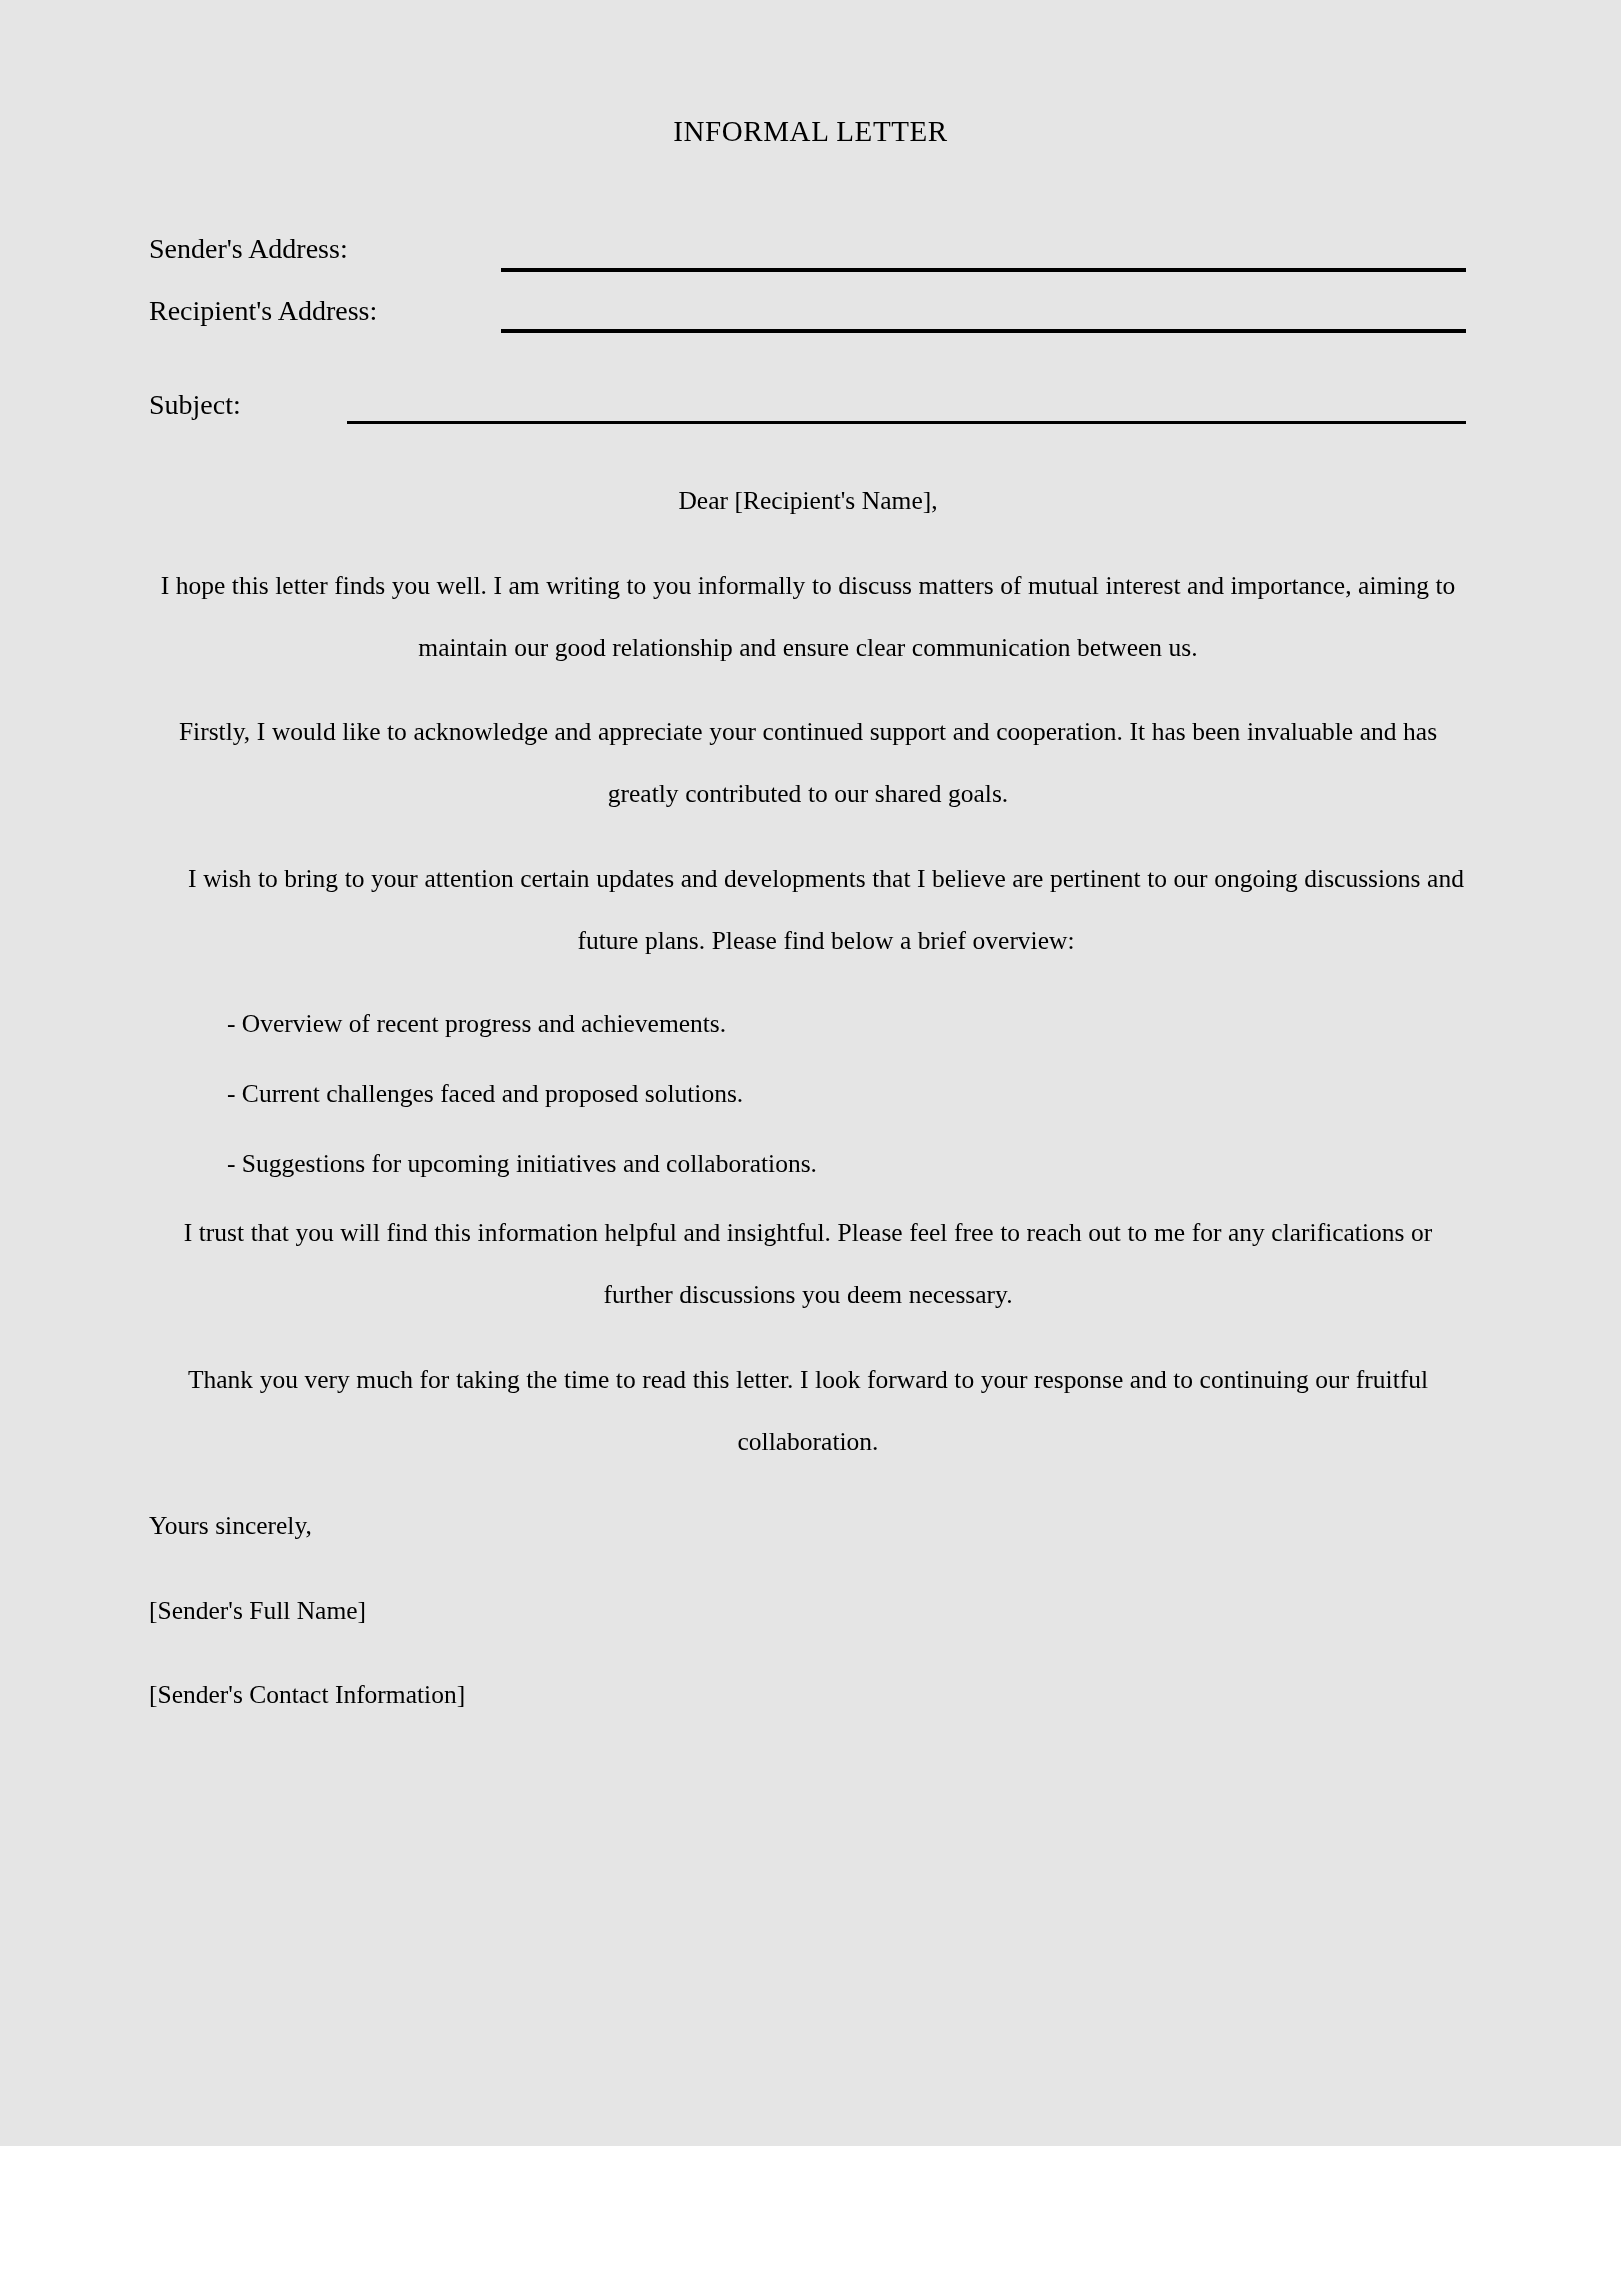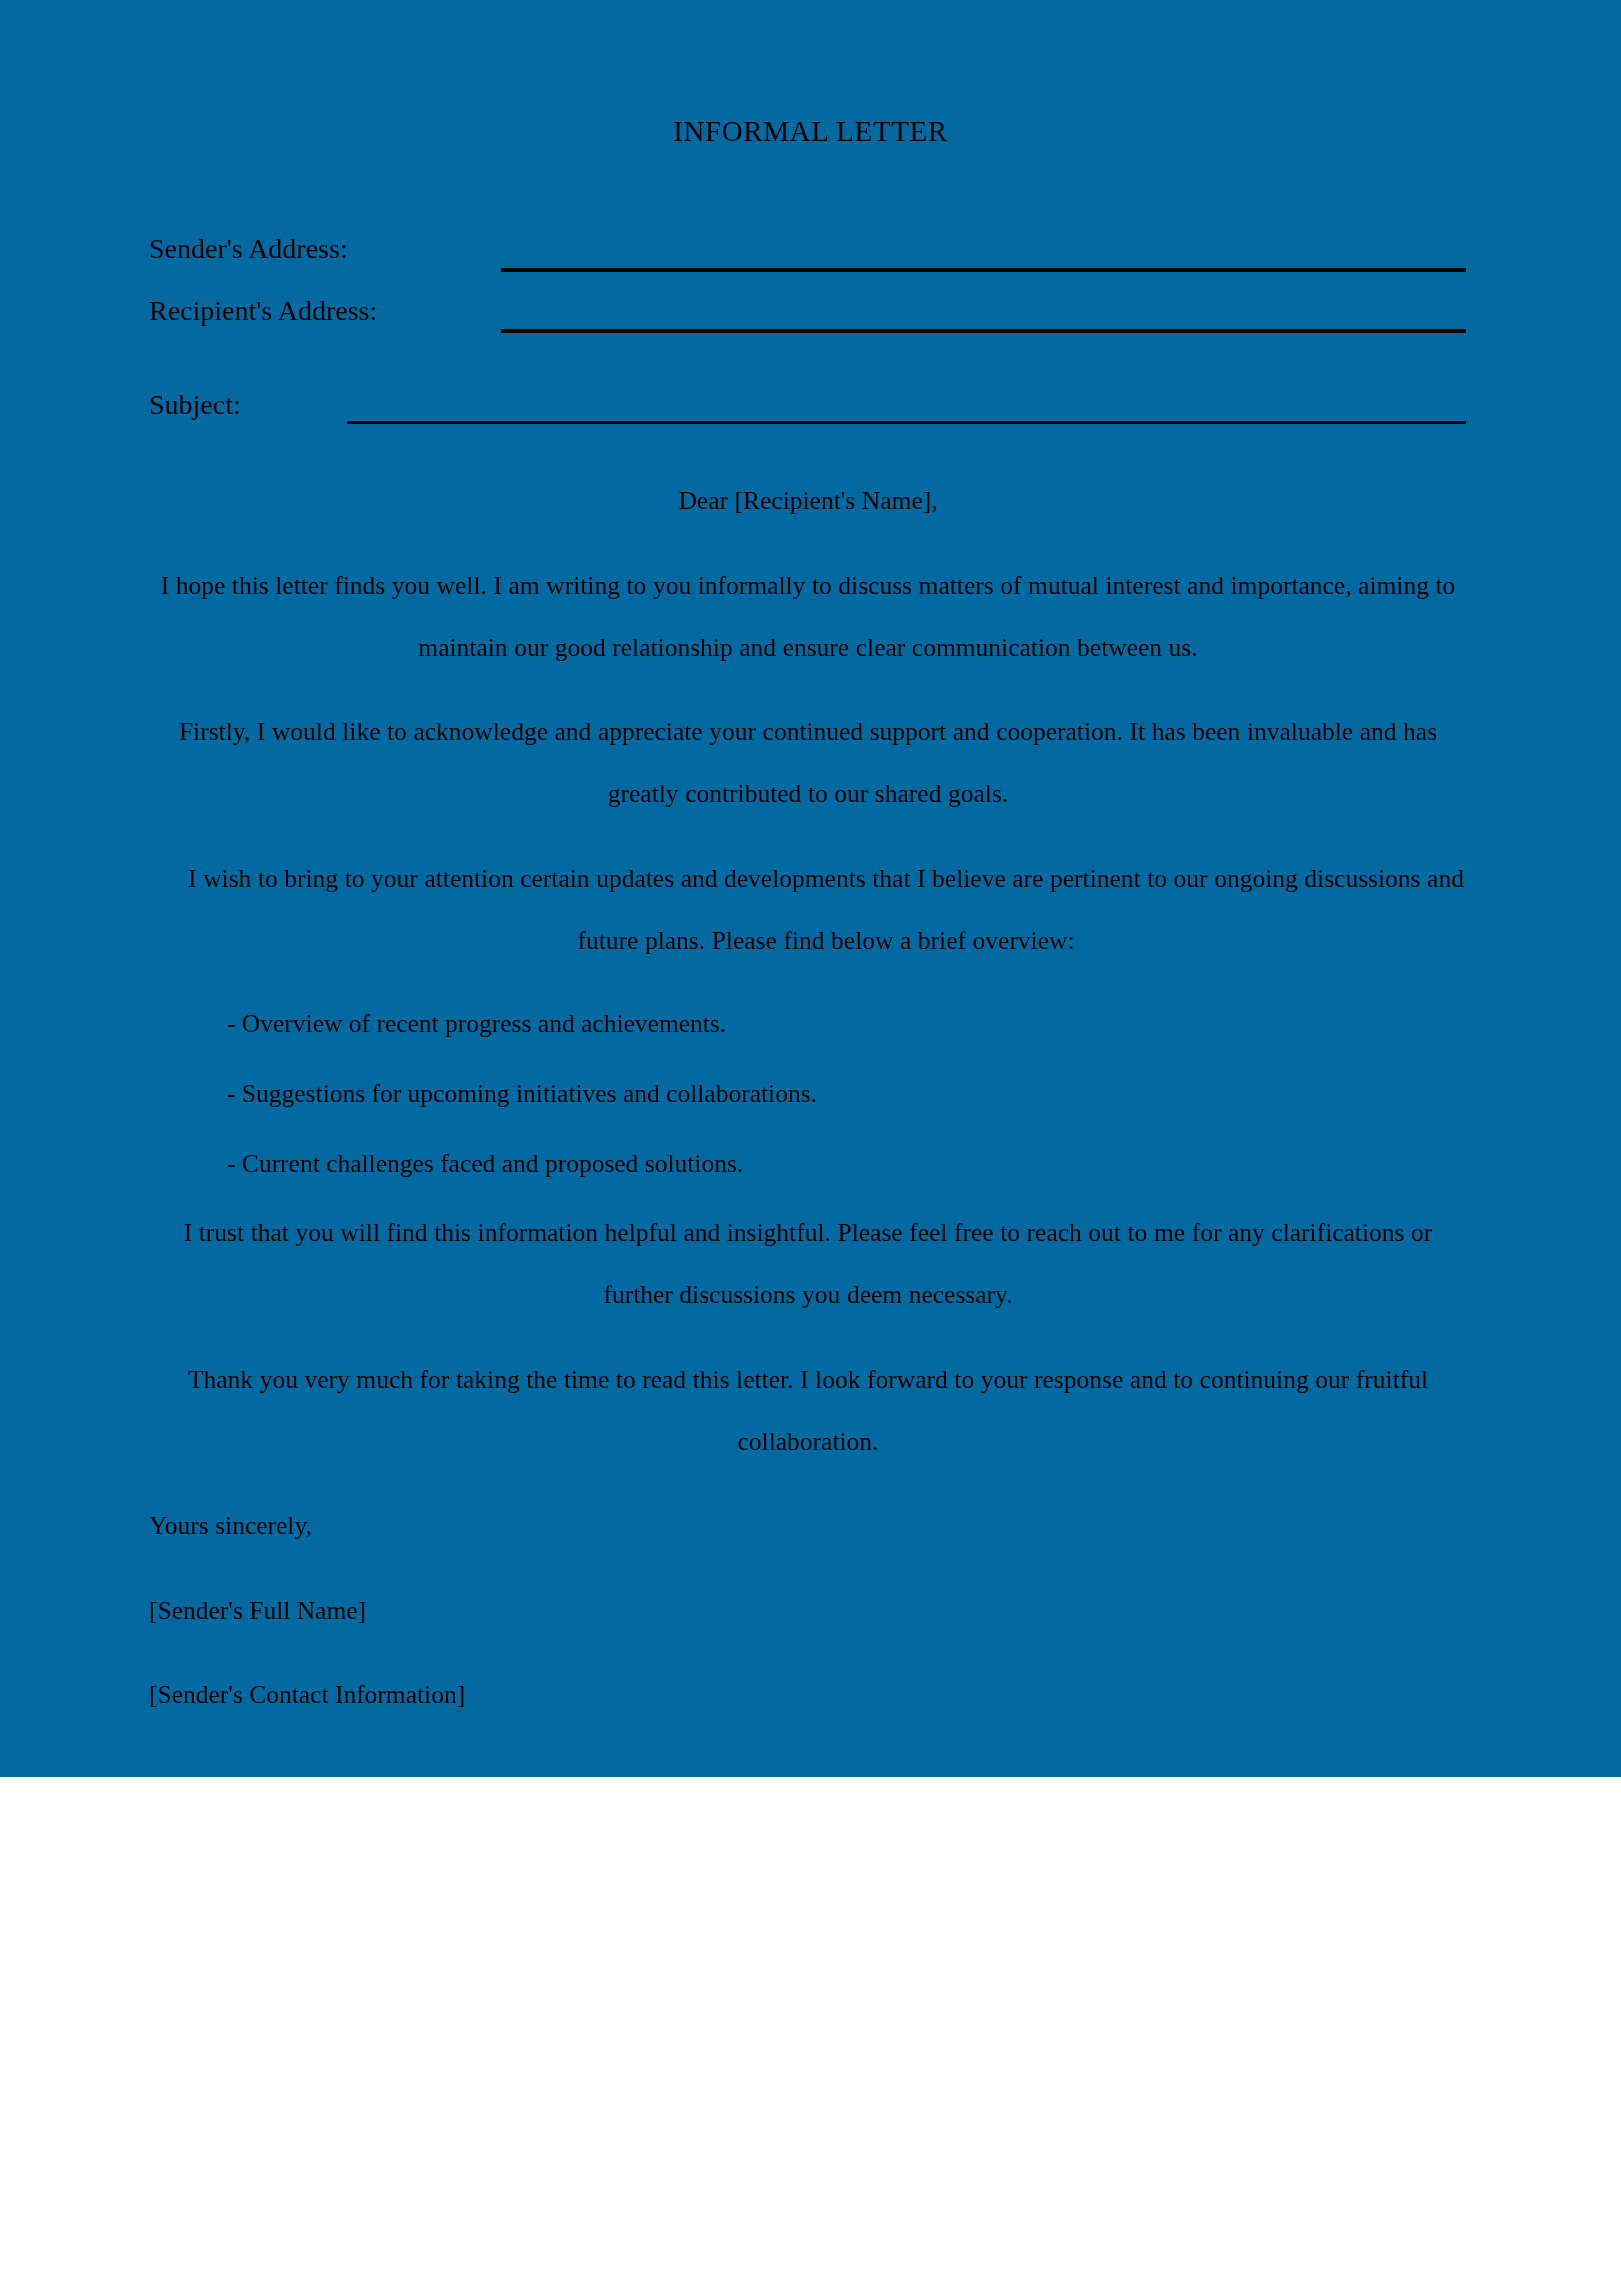"INFORMAL LETTER" .page { background: #0369a1 -> #e5e5e5; height: 1777px -> 2146px }
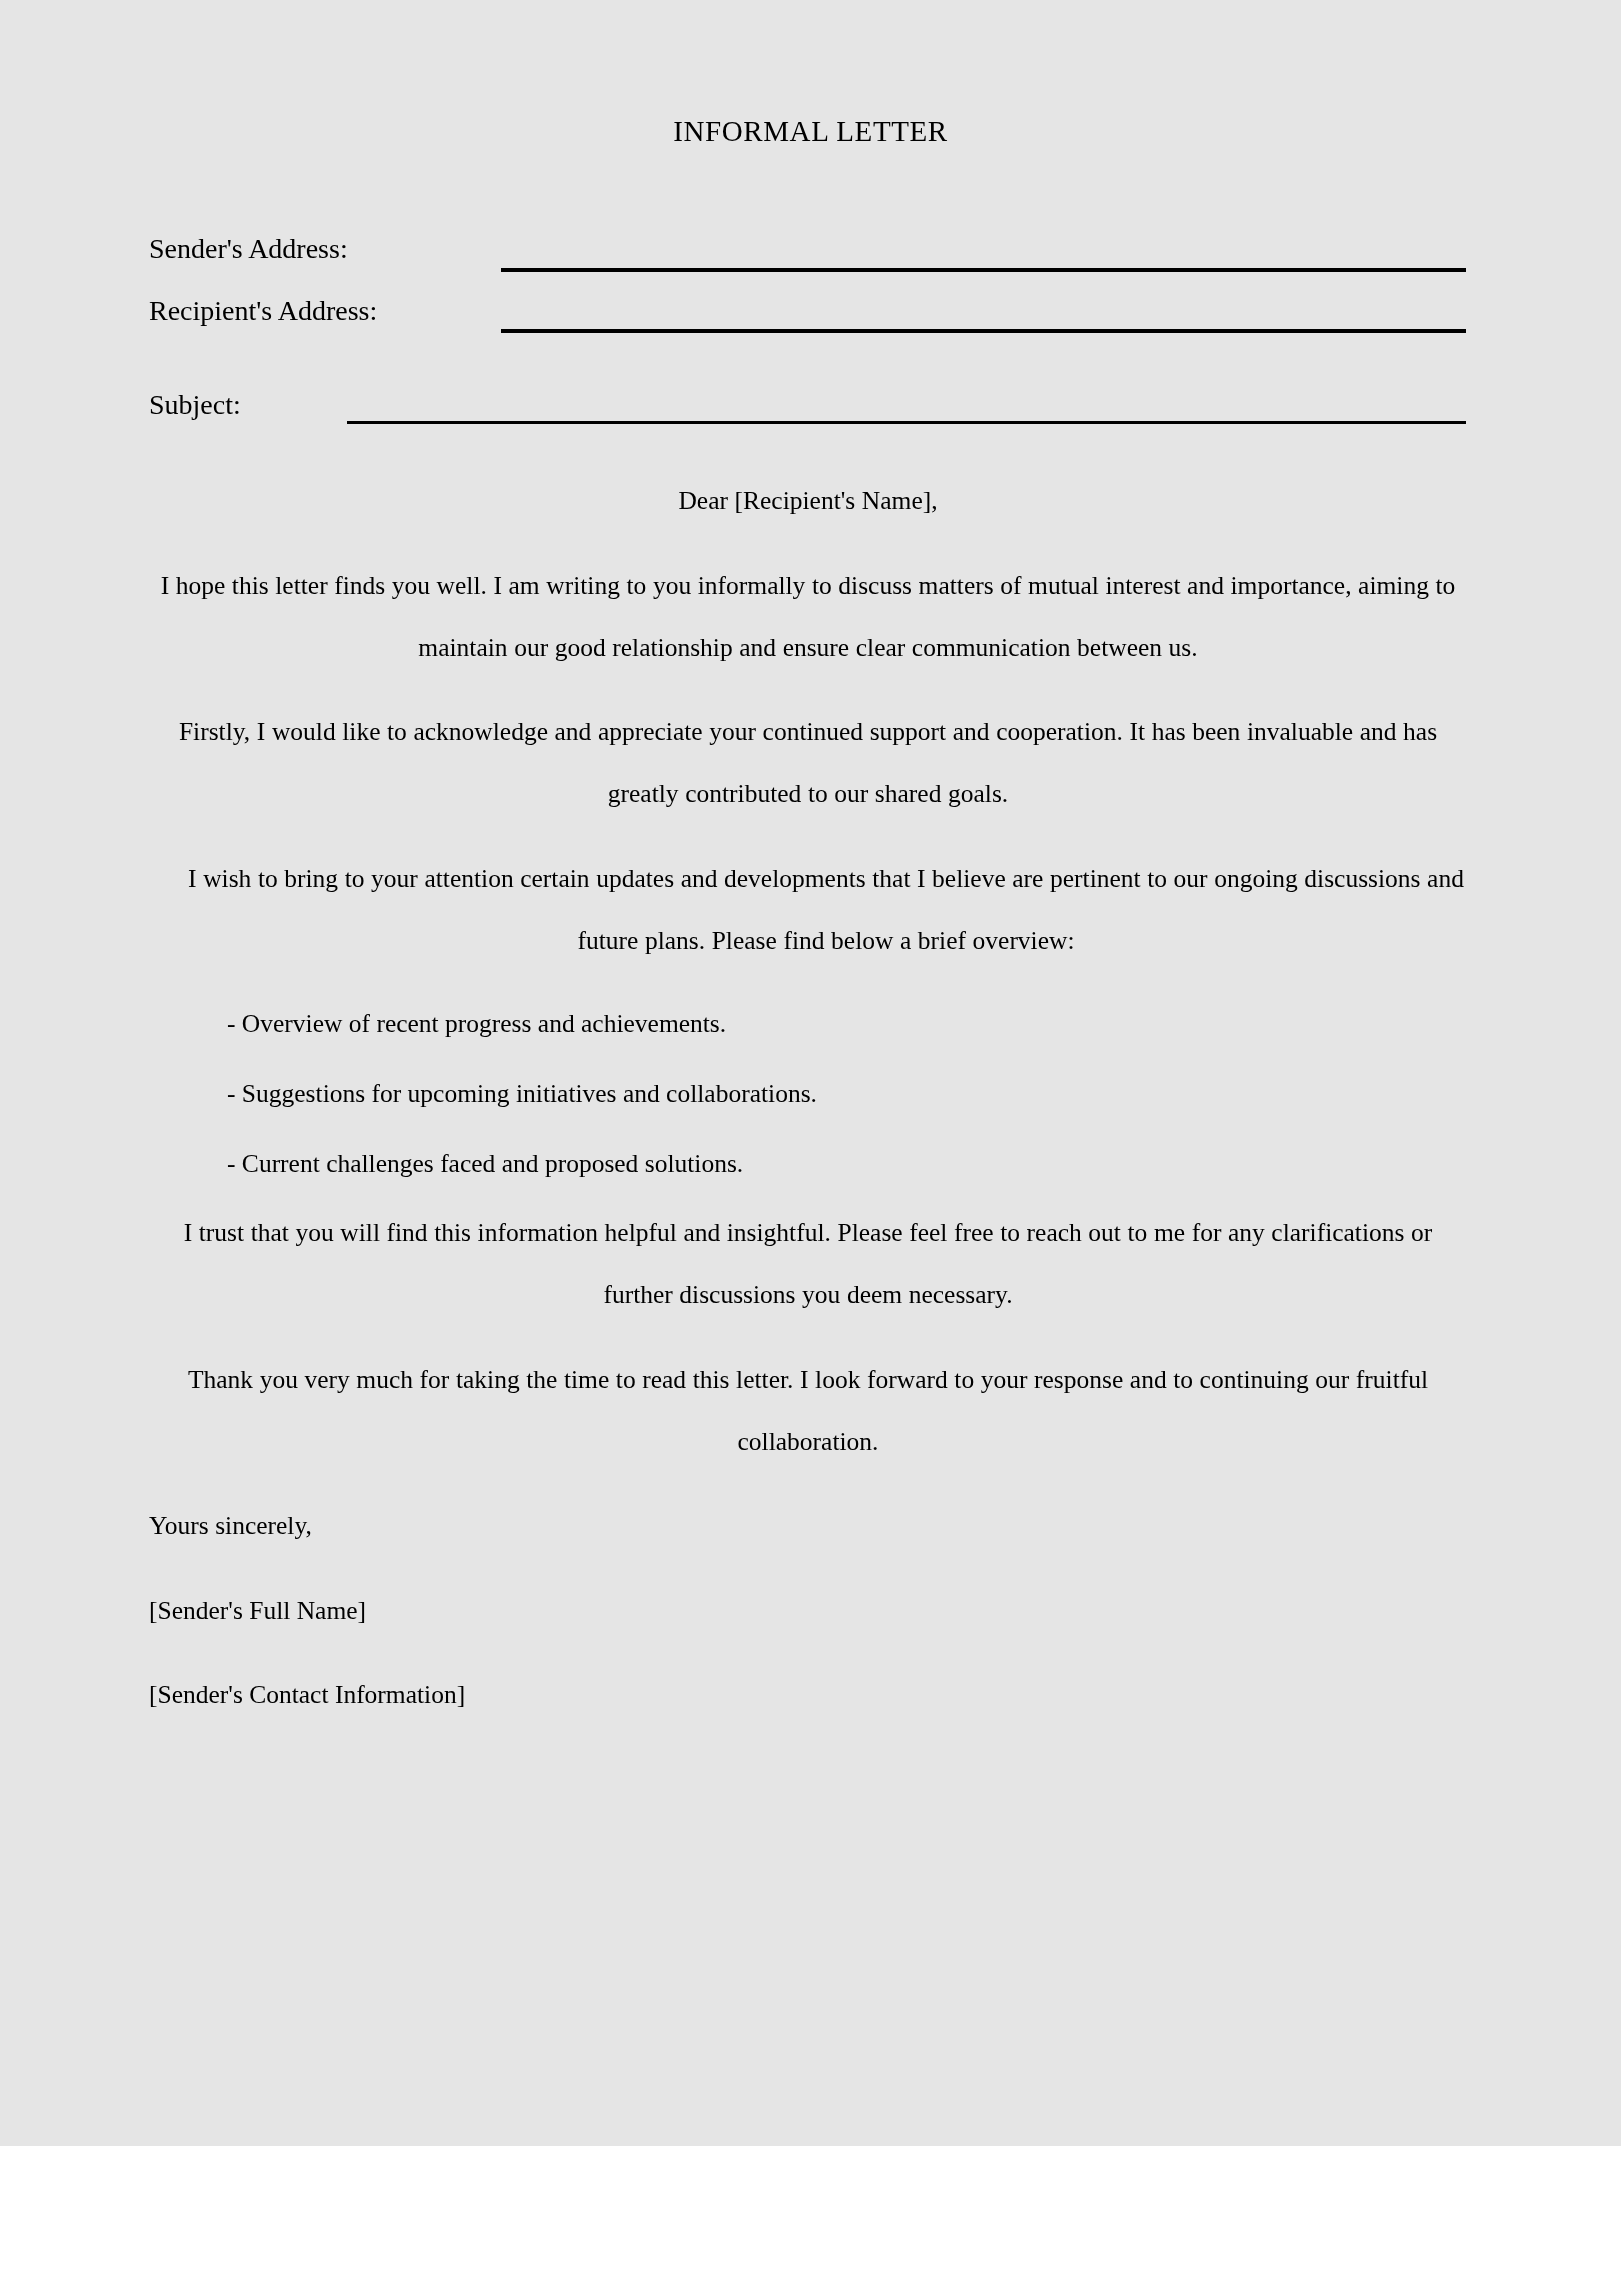"- Suggestions for upcoming initiatives" li.bullet-item { order: before "- Current challenges faced and" -> after "- Current challenges faced and" }
